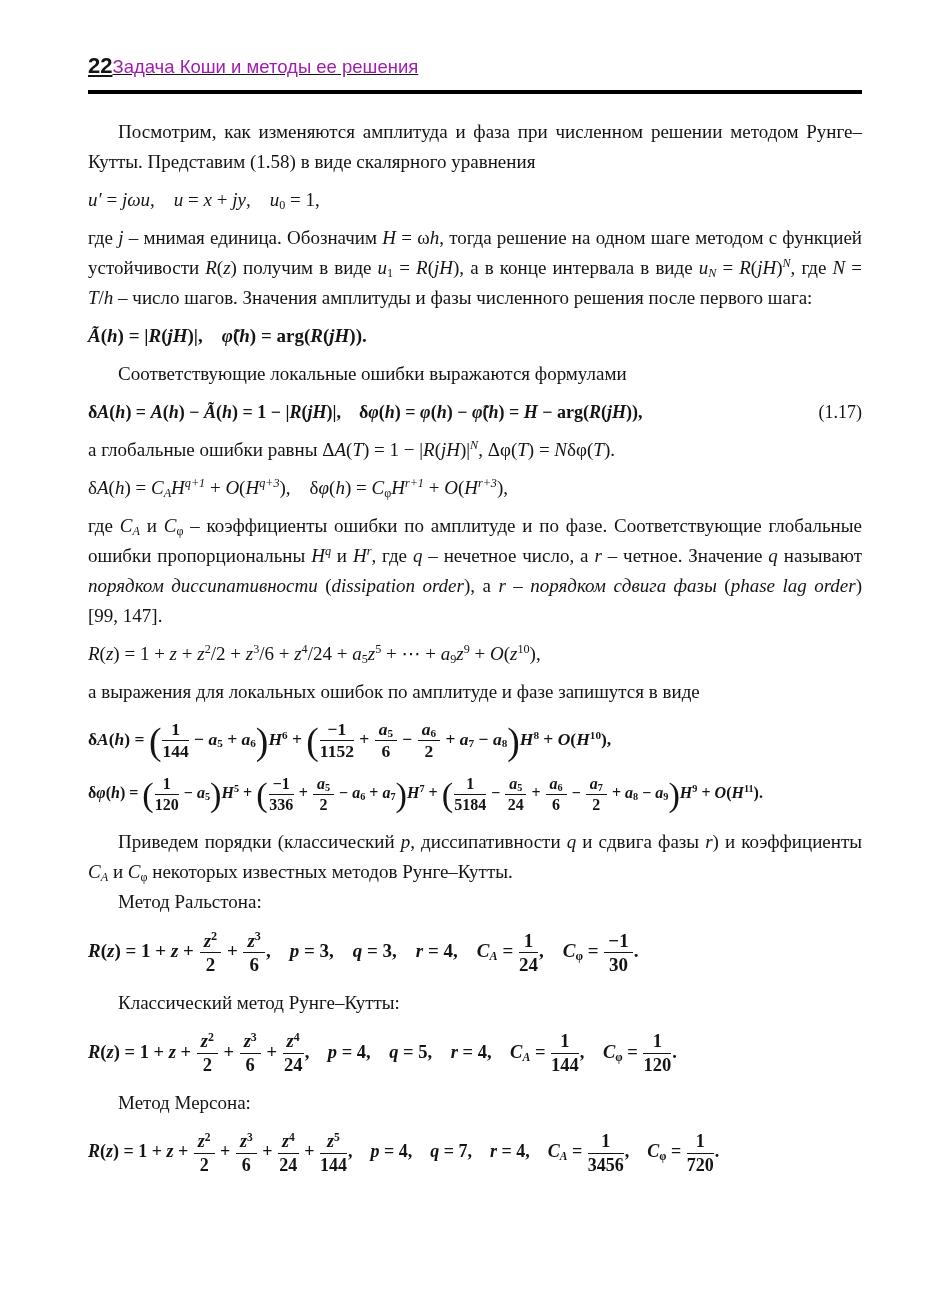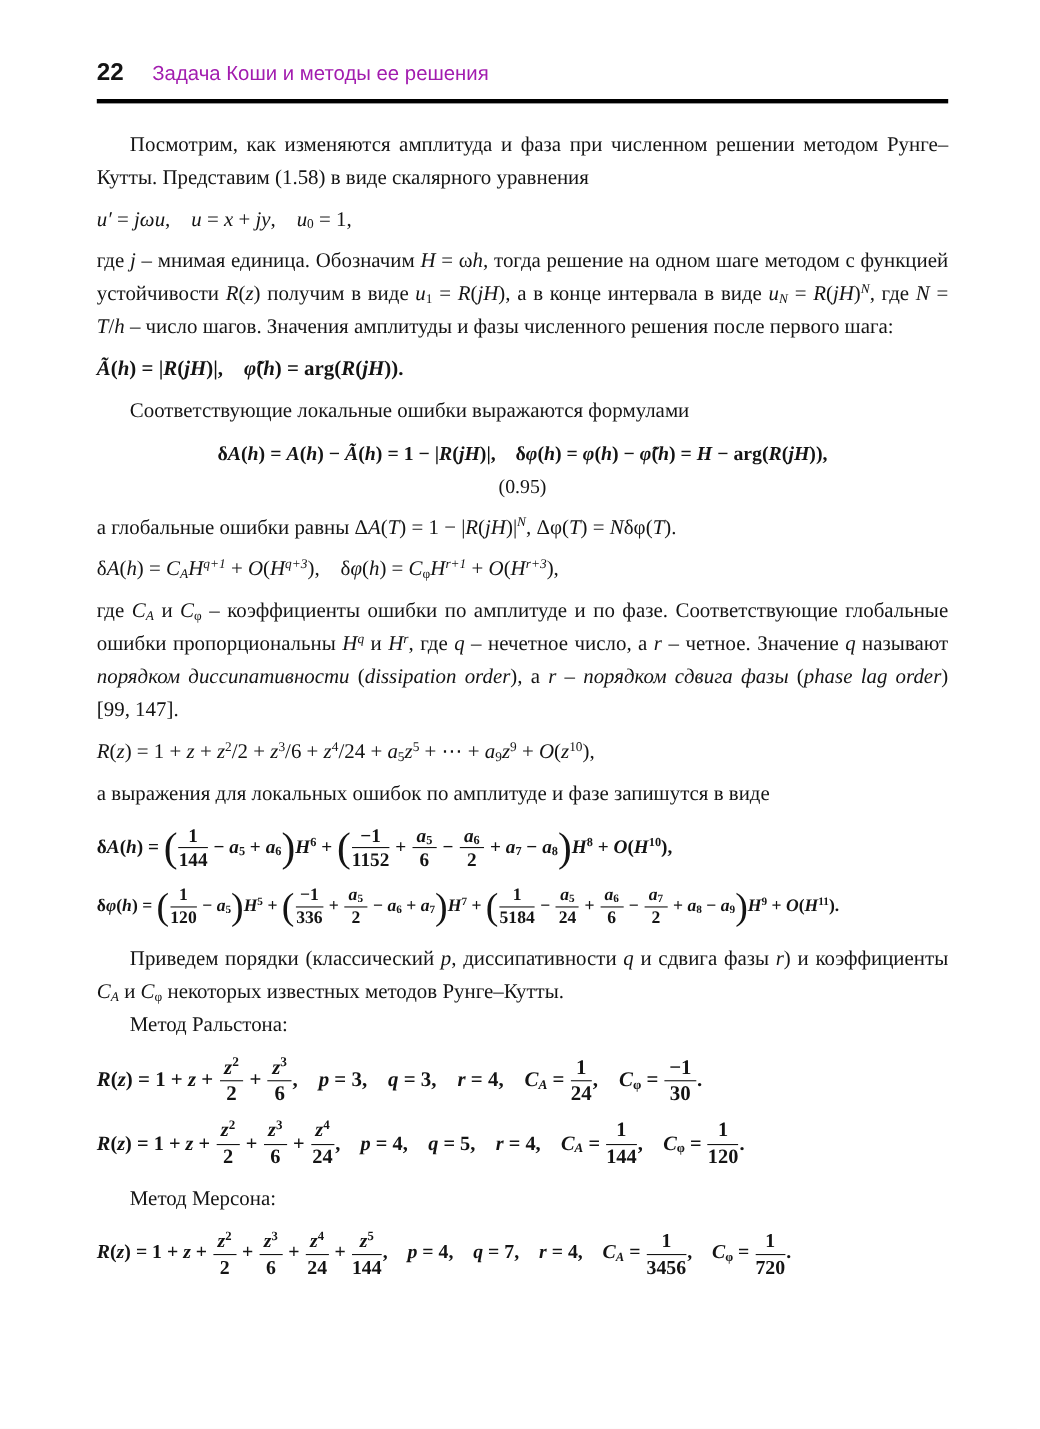"22" header { gap: 26px -> none; text-decoration: none -> underline }
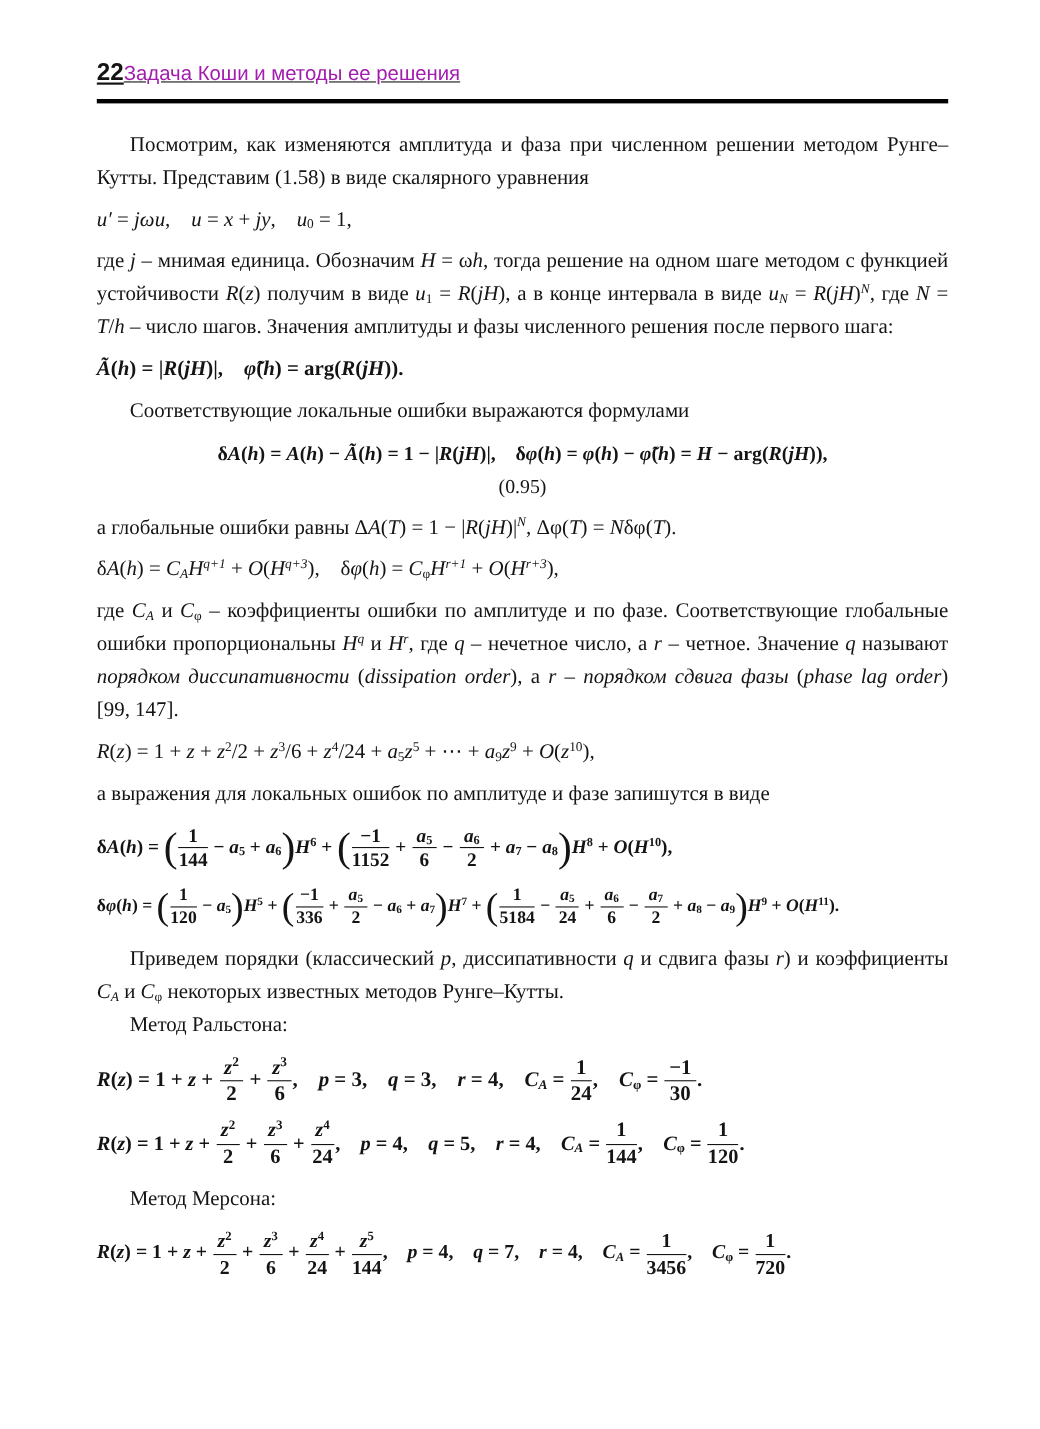"δA(h) = A(h) − Ã(h)" div.formula { flex-direction: column -> none }
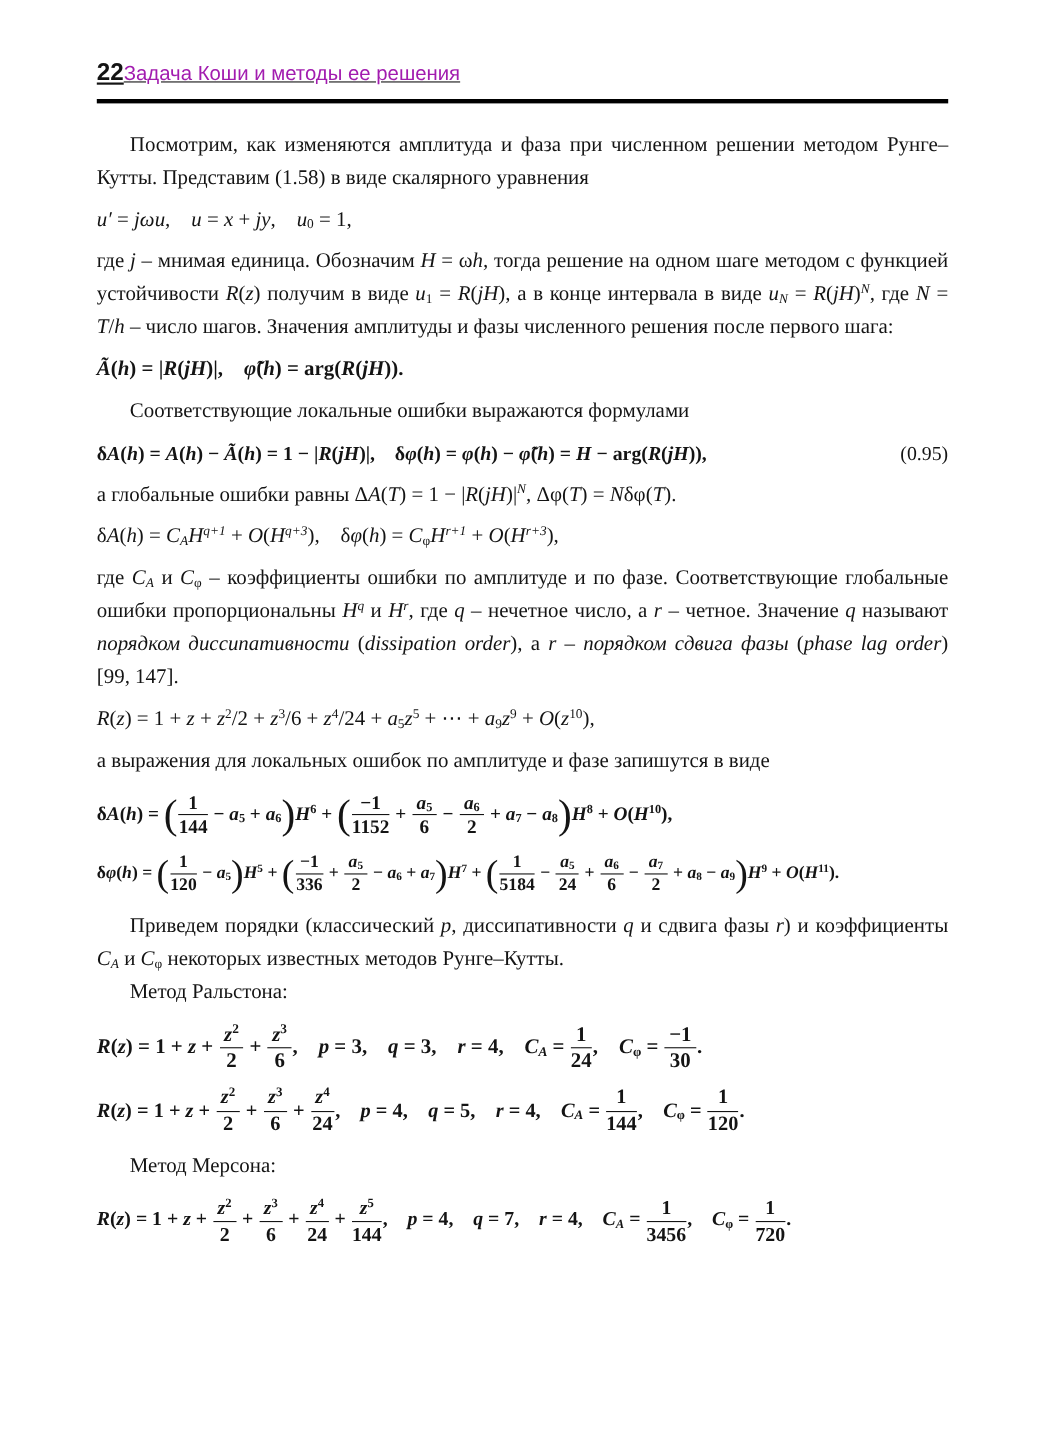"(0.95)" span.eqno { text: 0.95 -> 1.17 }
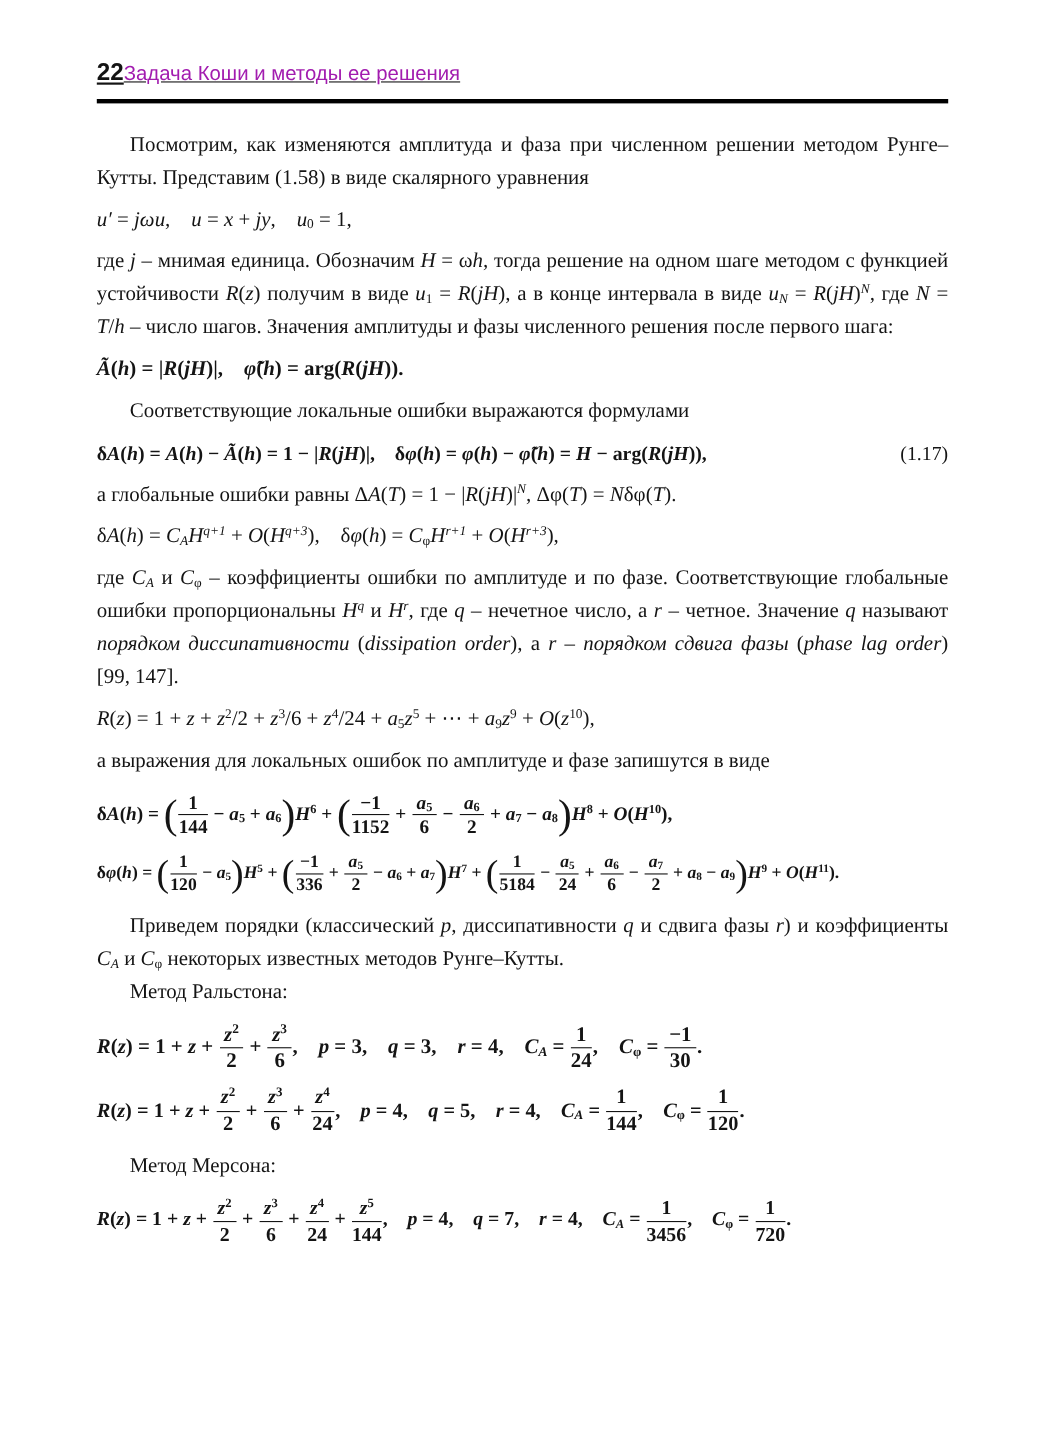"Классический метод Рунге–Кутты:" p.para { html: none -> <p><span><span>Классический метод Рунге–Кутты:</span></span></p> }
